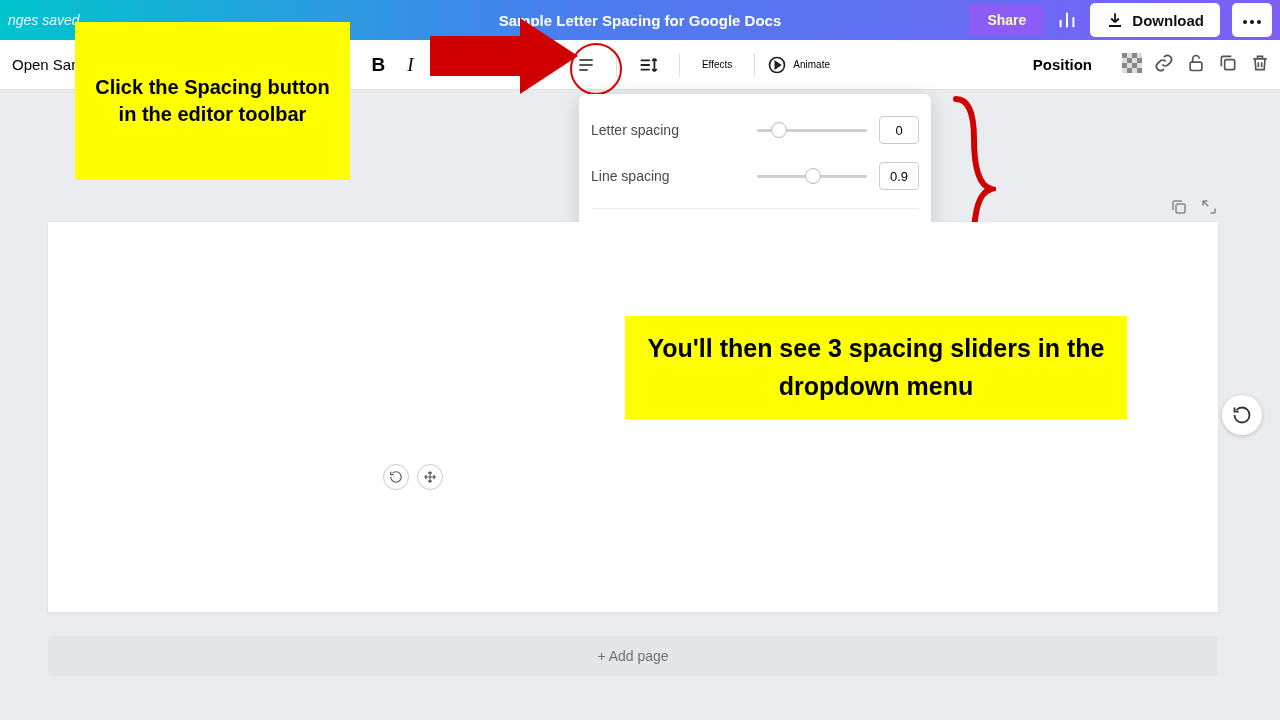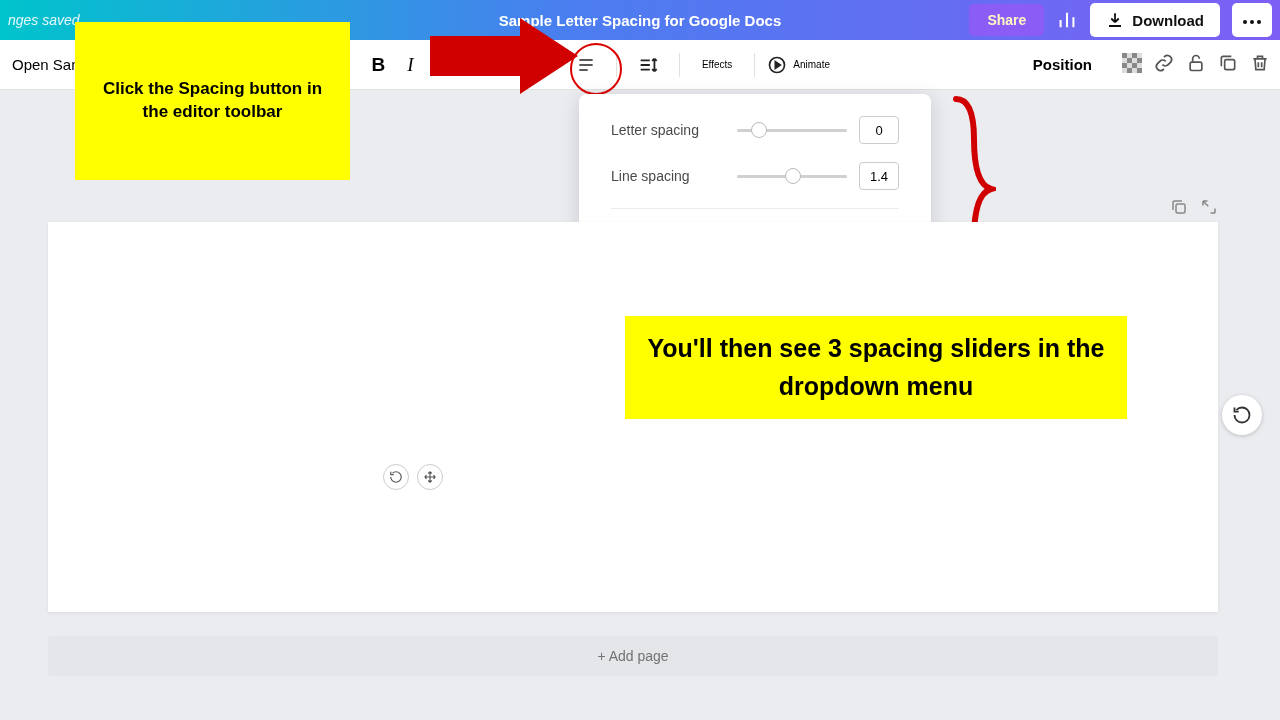"Click the Spacing button in" .note1 { font-size: 17px -> 20px }
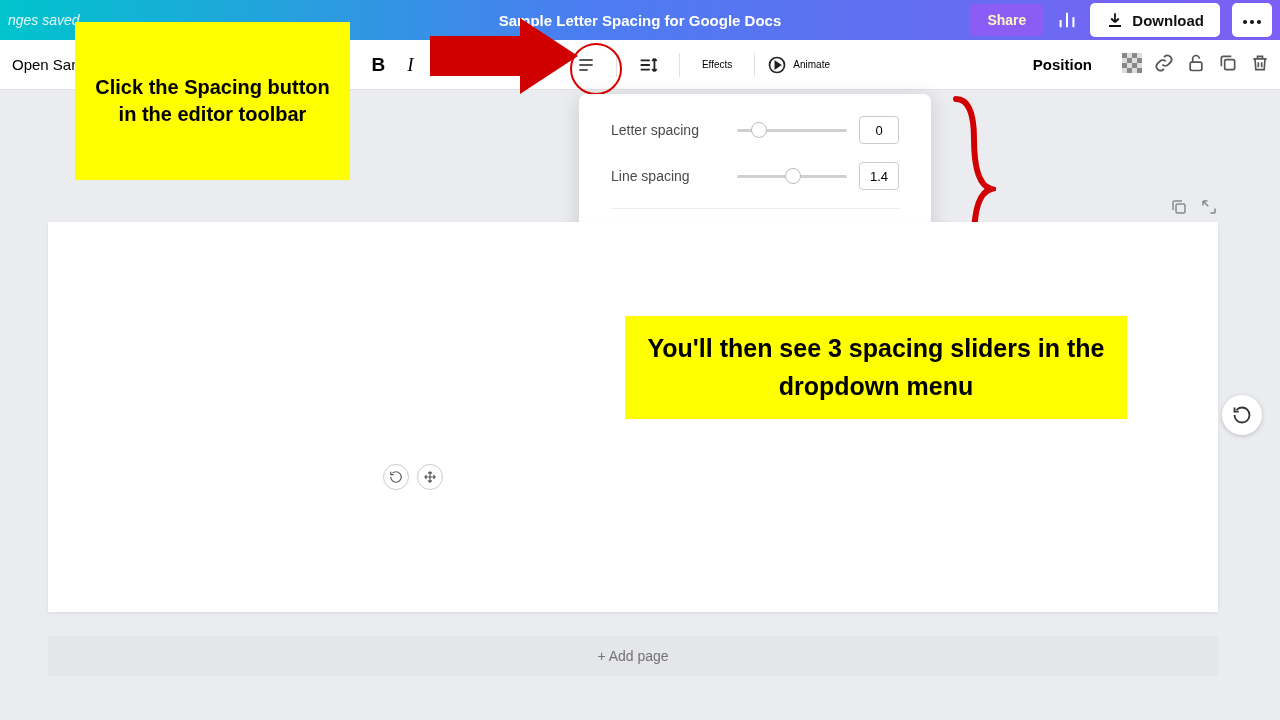"Letter spacing" .dropdown { padding: 22px 32px -> 22px 12px }
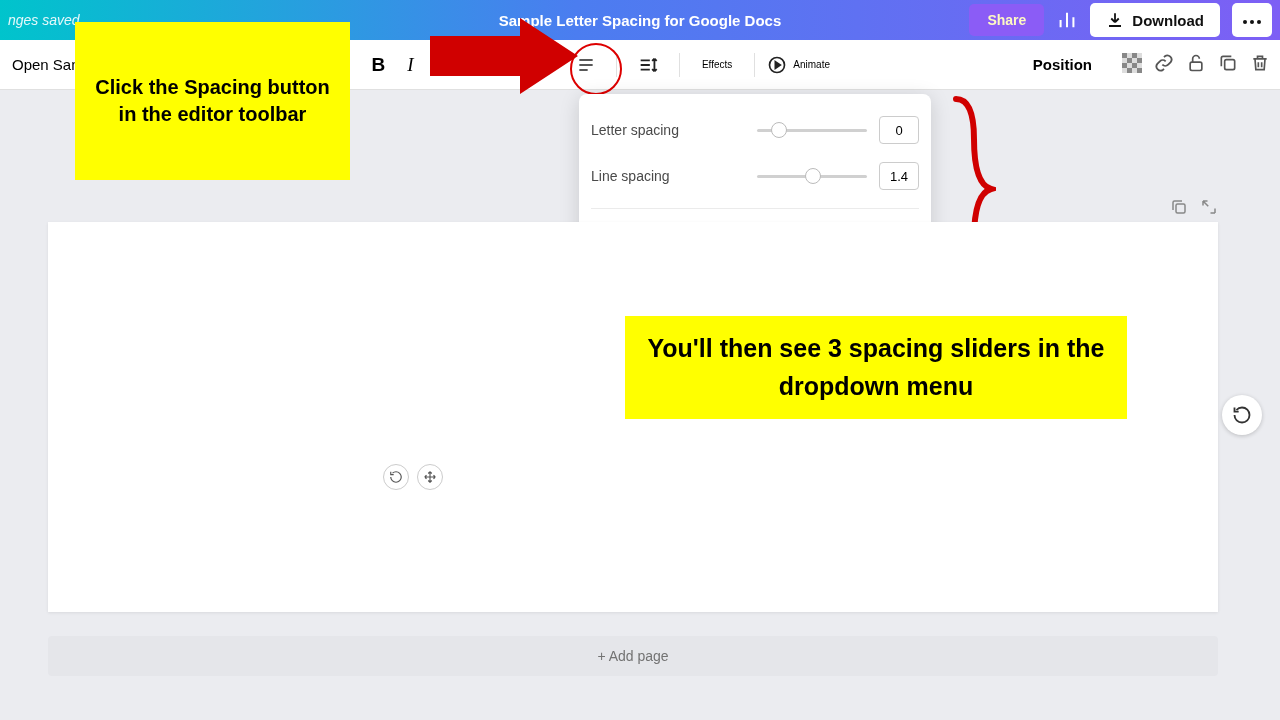"1.4" div.slider-val { text: 1.4 -> 0.9 }
